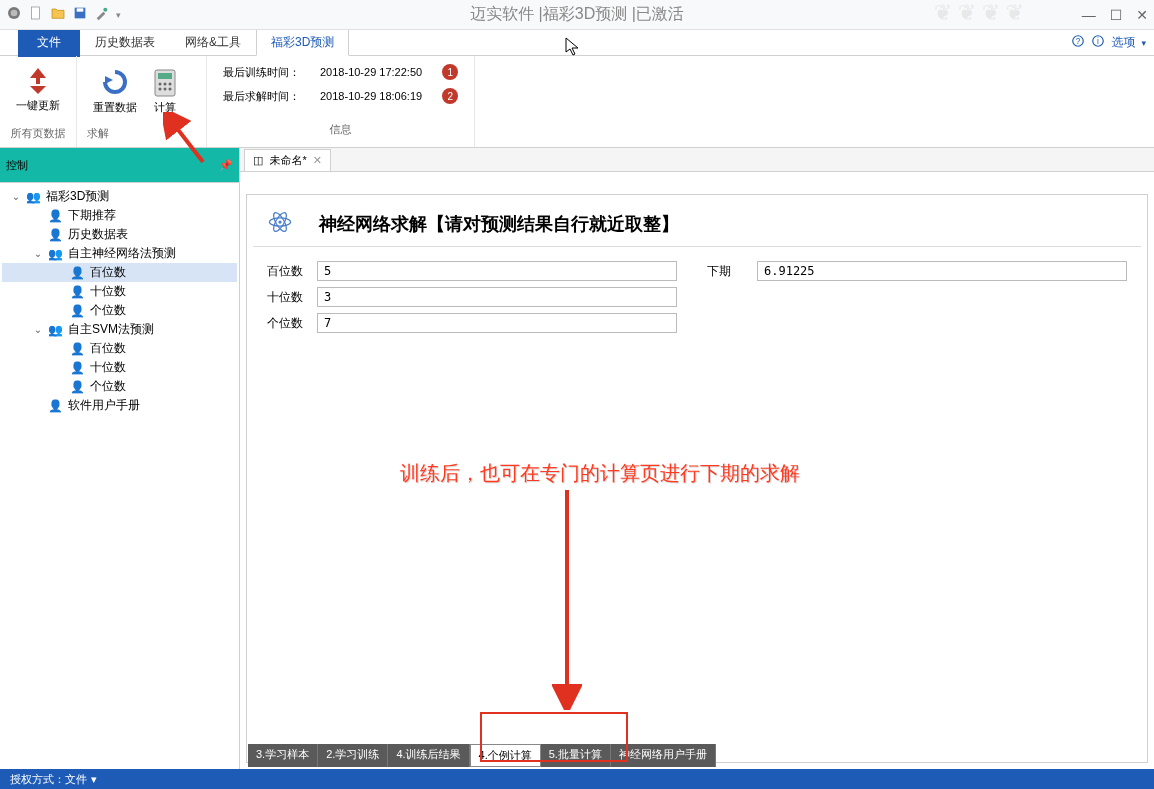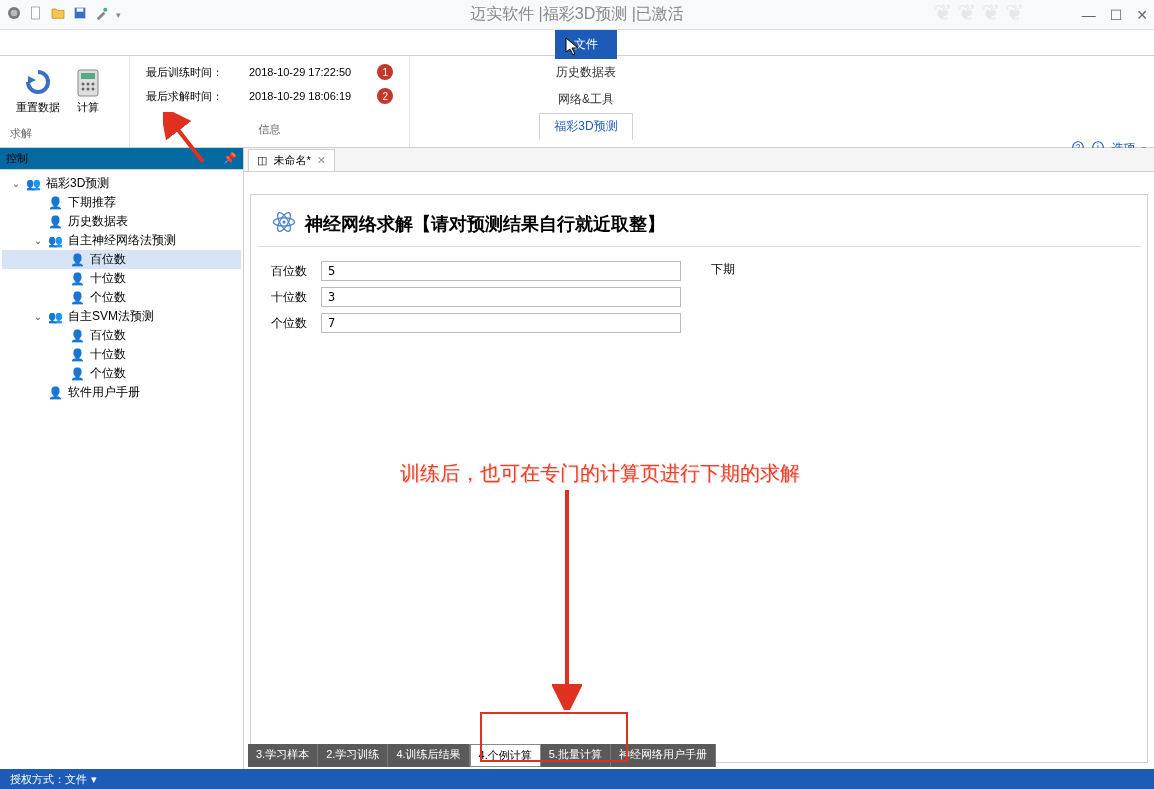"文件" .ribbon-tabs { flex-direction: column -> none }
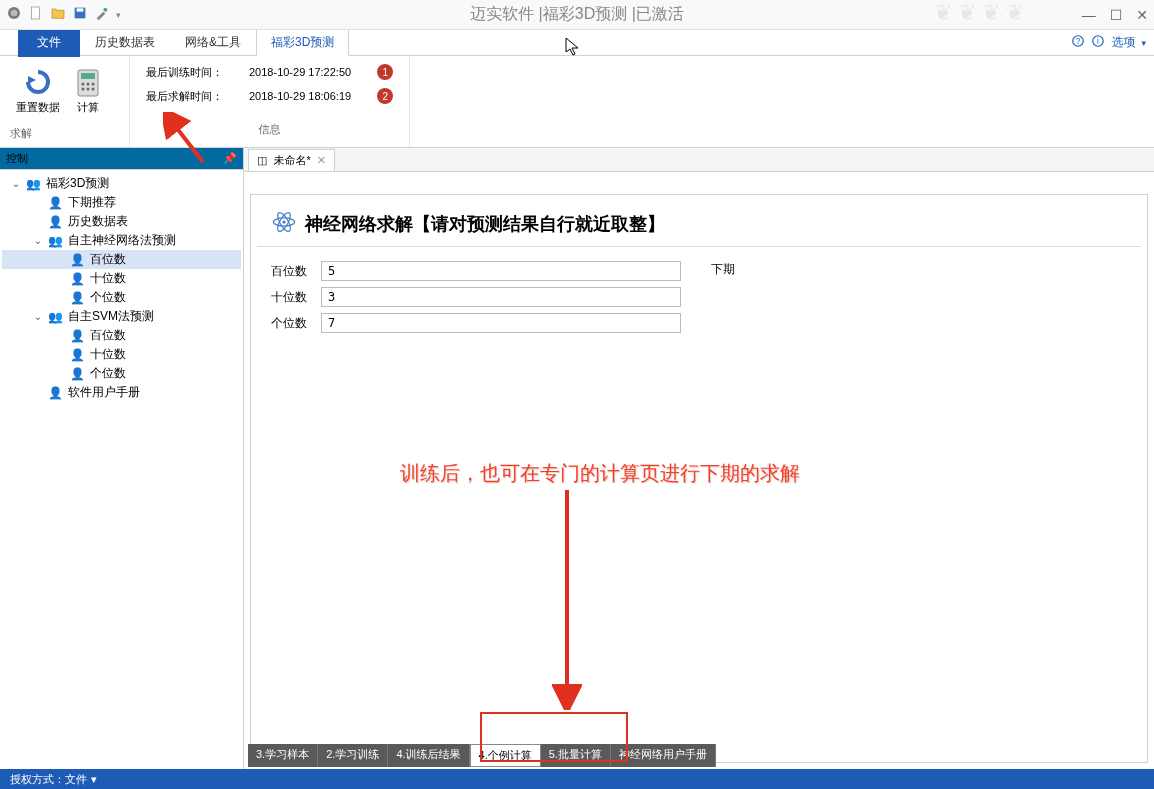"最后训练时间：" .info-row { gap: 26px -> 20px }
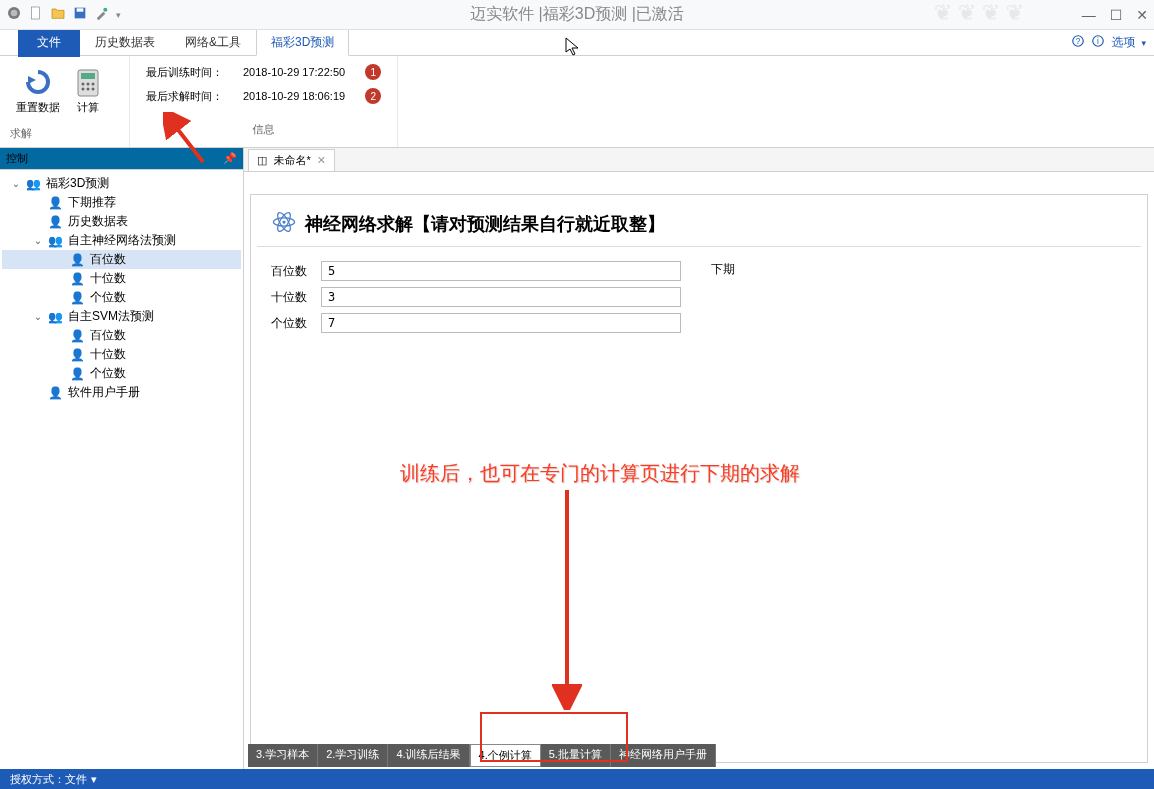"一键更新" div.ribbon-group { html: none -> <div> <div> <svg> <path></path> <path></path> </svg> <span>一键更新</span> </div> <div>所有页数据</div> </div> }
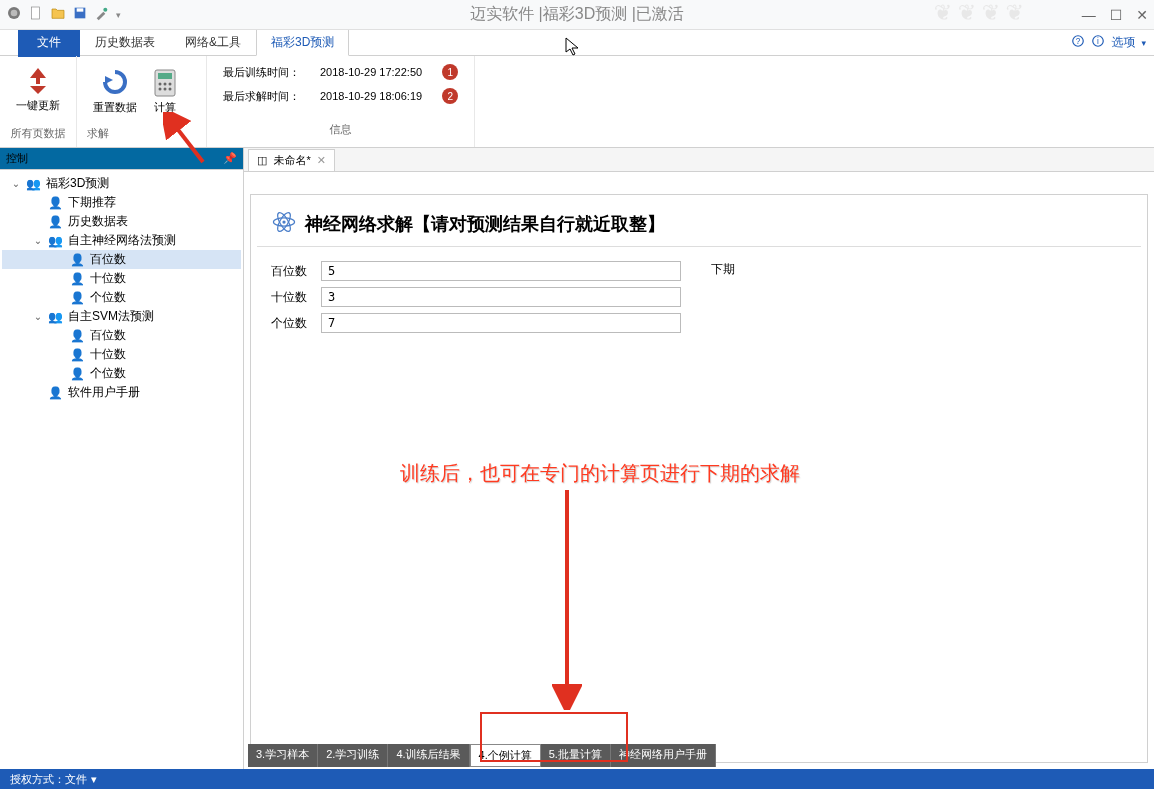"控制" .panel-header { background: #0369a1 -> #14b8a6; height: 22px -> 35px }
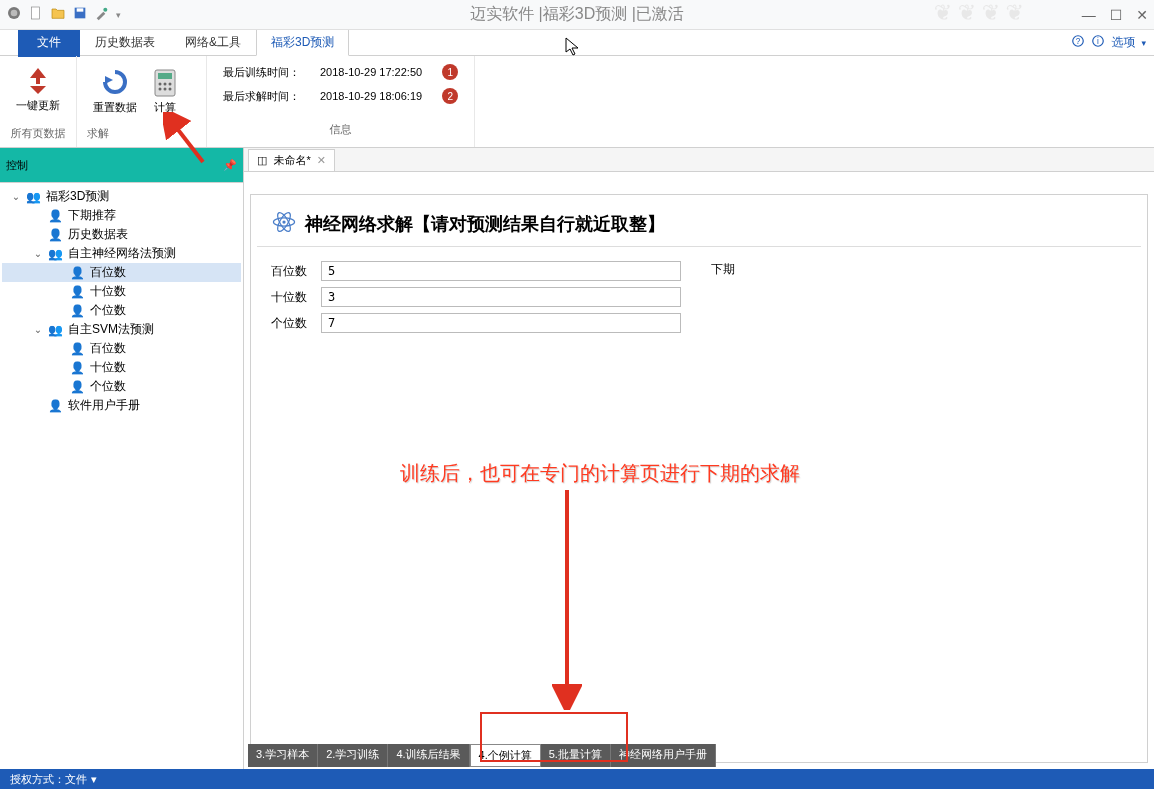"神经网络求解【请对预测结果自行就近取整】" .doc-title-row { gap: 8px -> 26px }
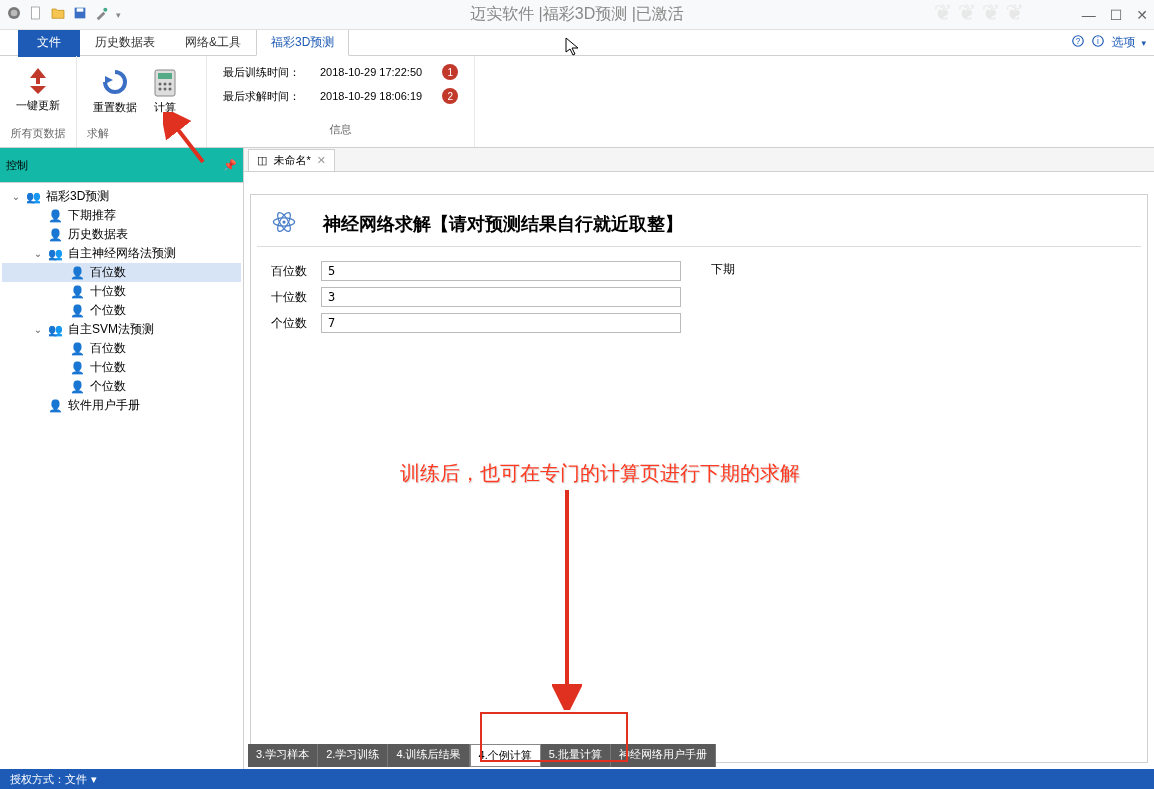"6.91225" input { html: none -> <input> }
